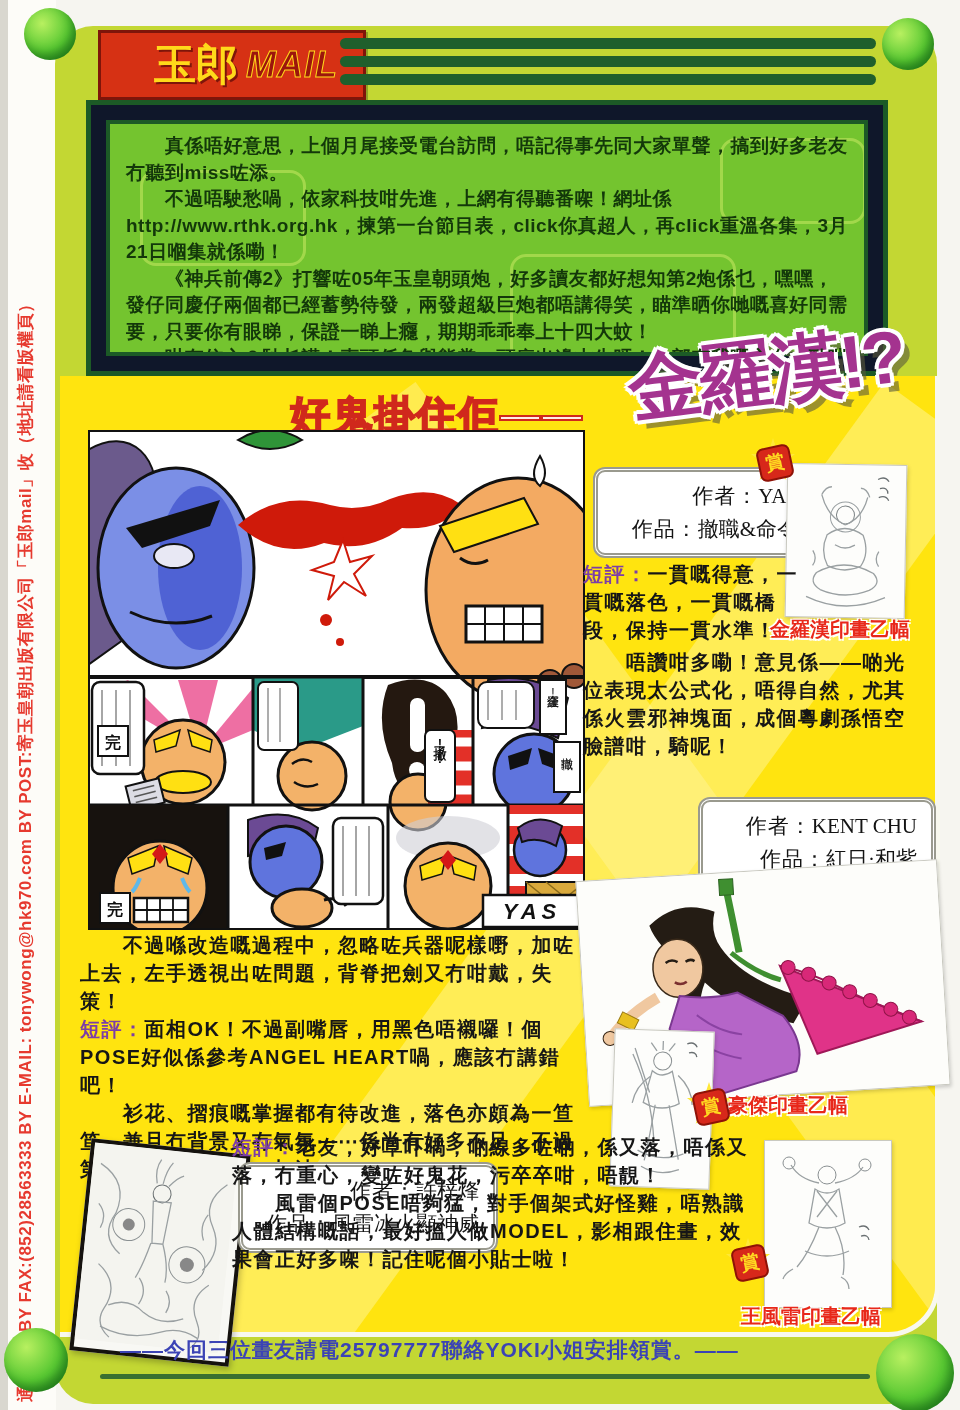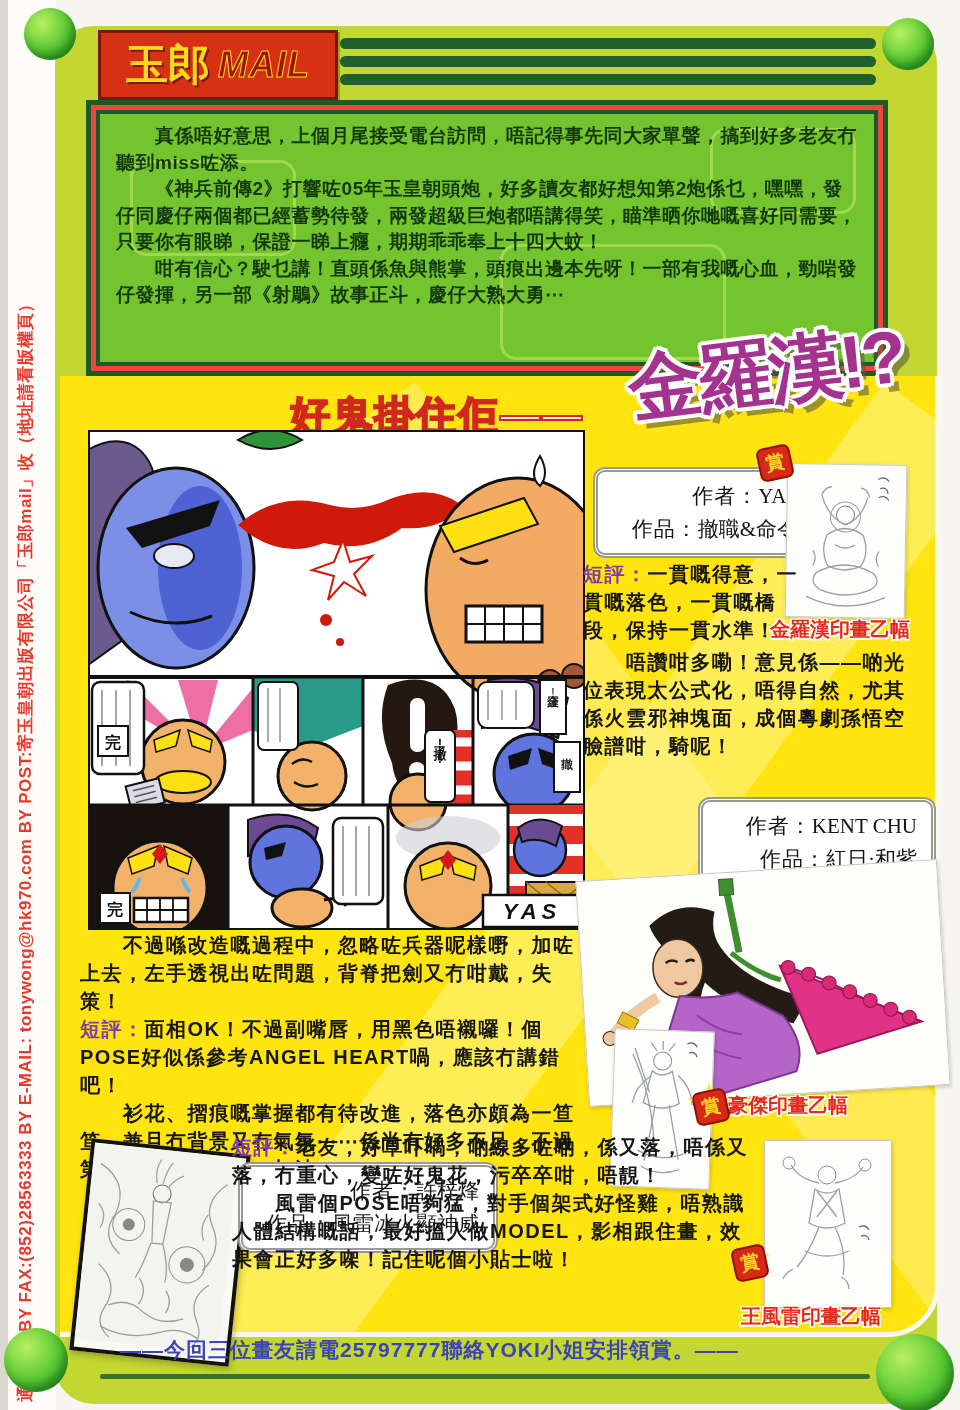"玉郎" [data-name="header-box"] { padding-left: none -> 28px }
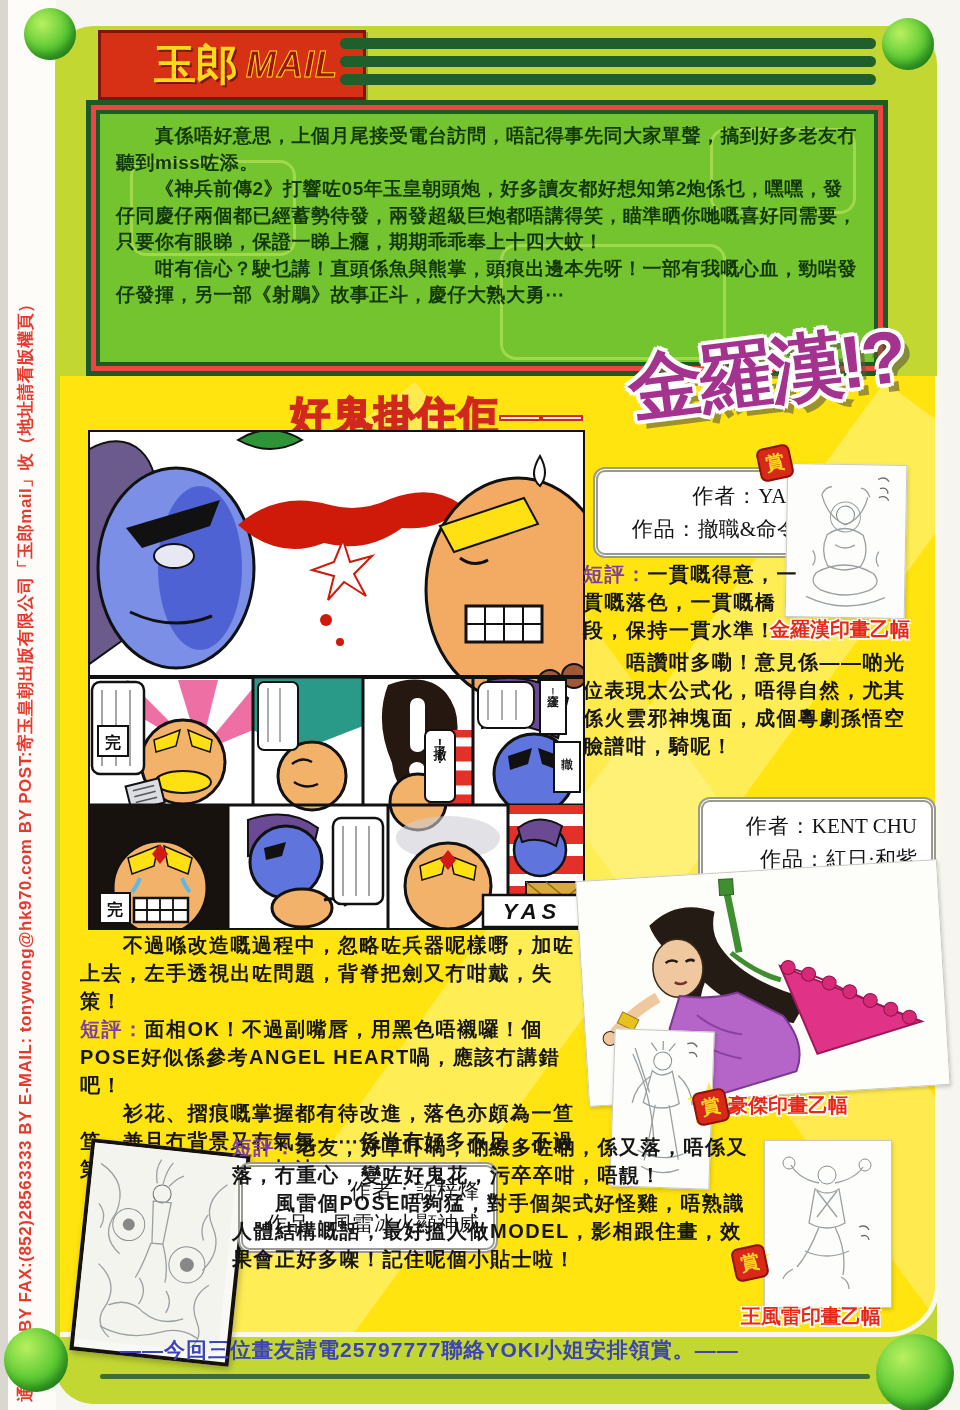"真係唔好意思，上個月尾接受電台訪問，唔記得事先同大家單聲，搞到好多老友冇聽到mi" [data-name="letter-panel-outer"] { background: #ef4444 -> #0f172a; padding: 5px -> 15px }
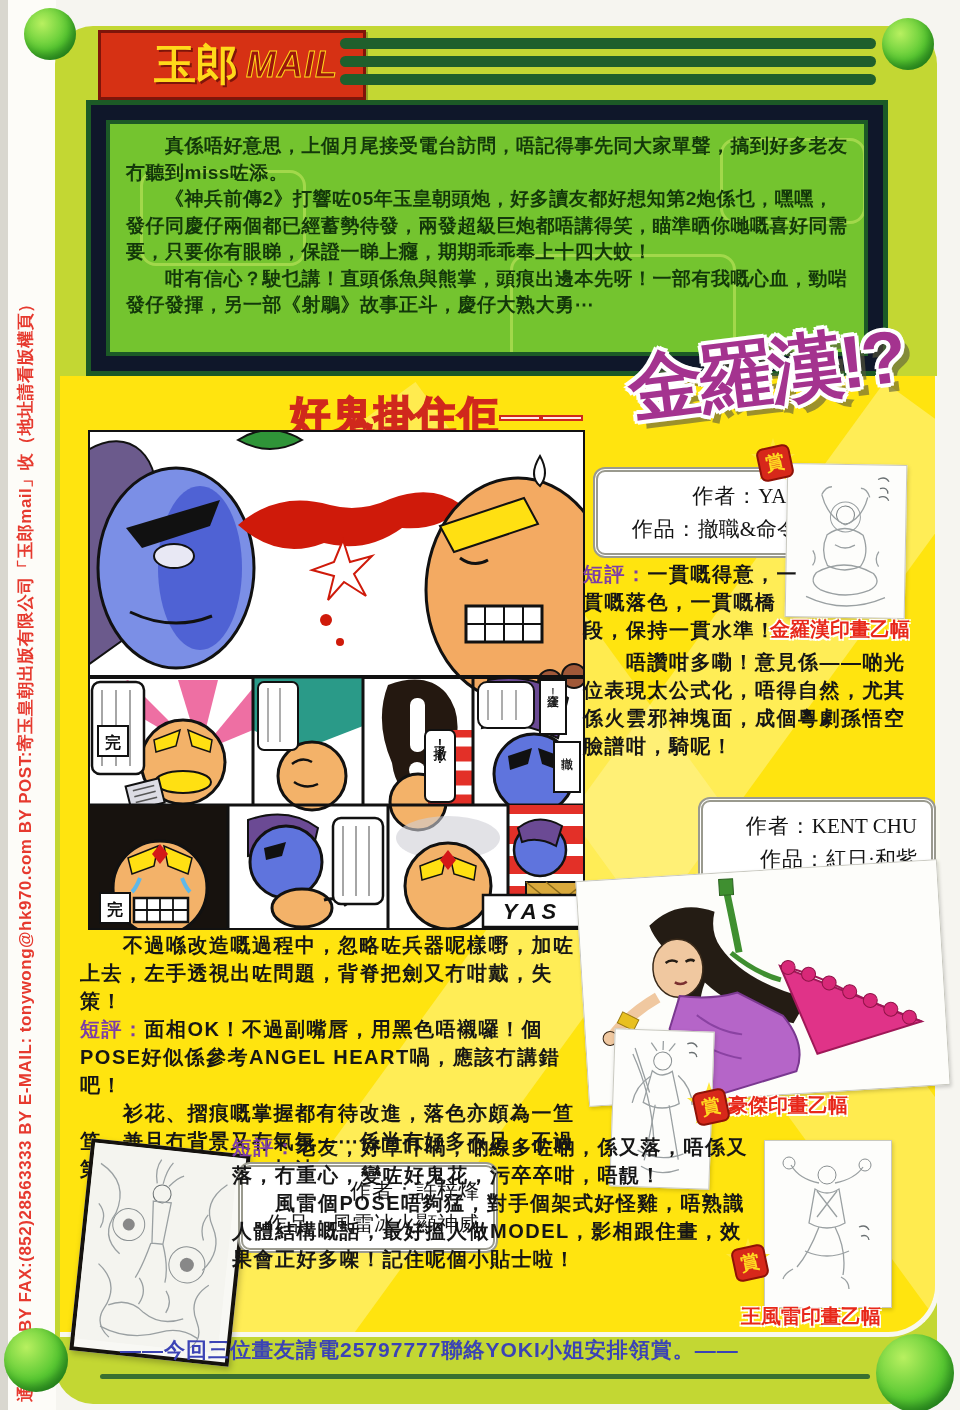"不過唔駛愁喎，依家科技咁先進，上網有得聽番㗎！網址係http://www.rth" p { html: none -> <p> 不過唔駛愁喎，依家科技咁先進，上網有得聽番㗎！網址係http://www.rthk.org.hk，揀第一台節目表，click你真超人，再click重溫各集，3月21日嗰集就係嘞！</p> }
